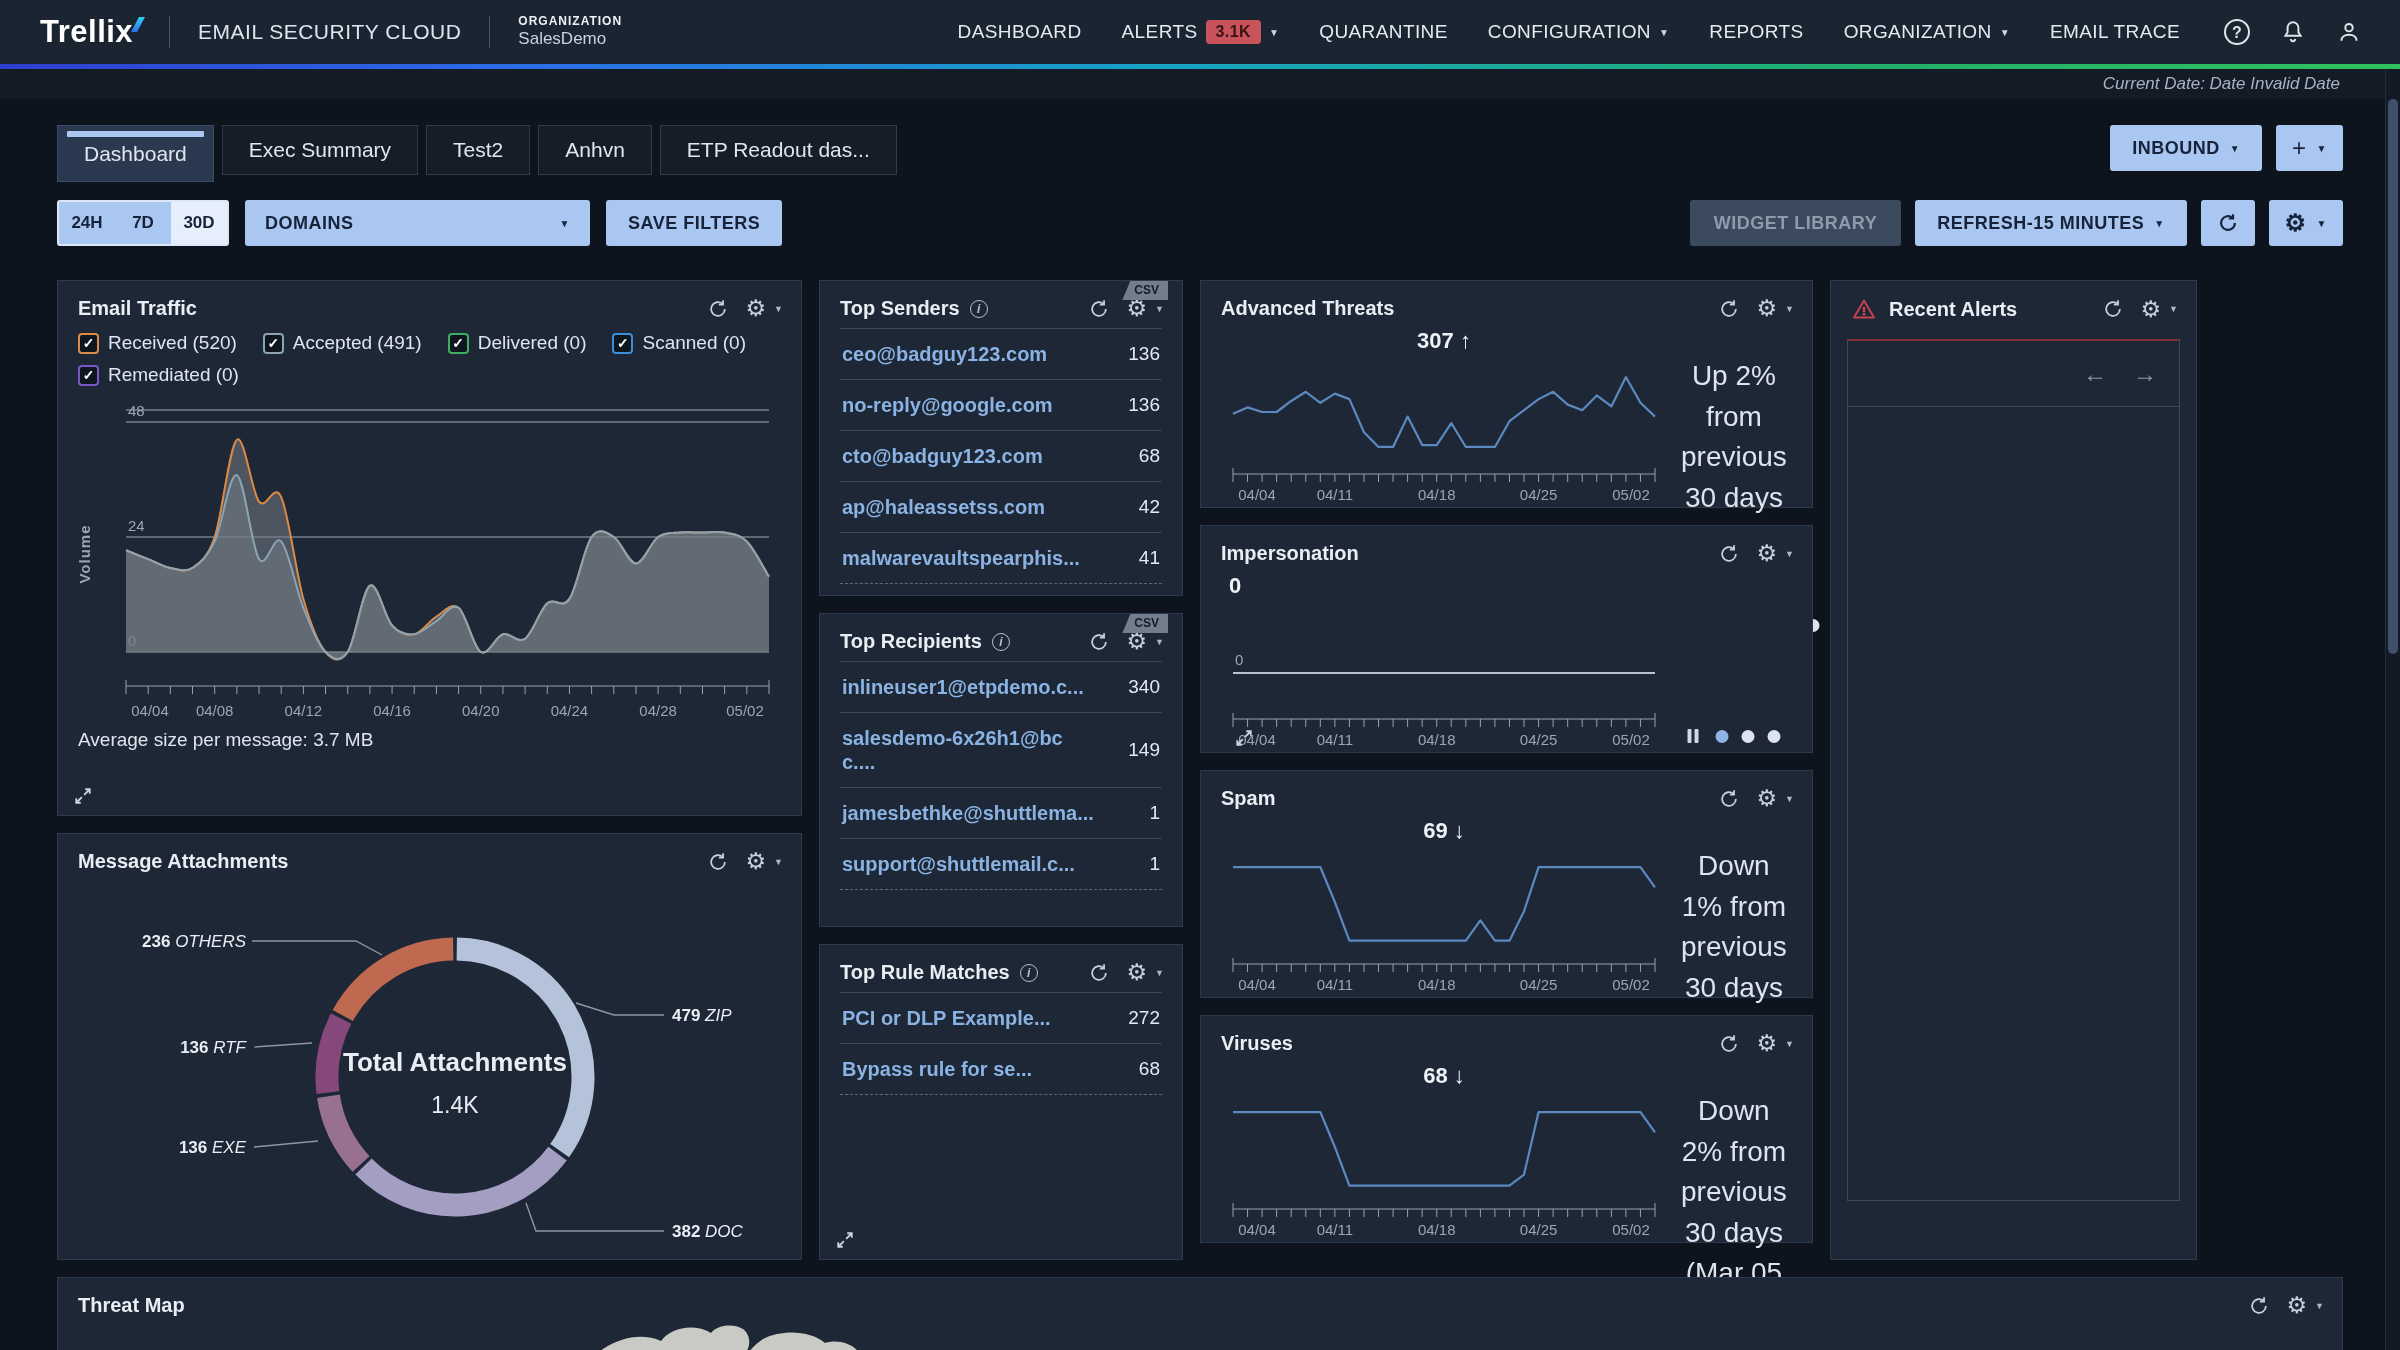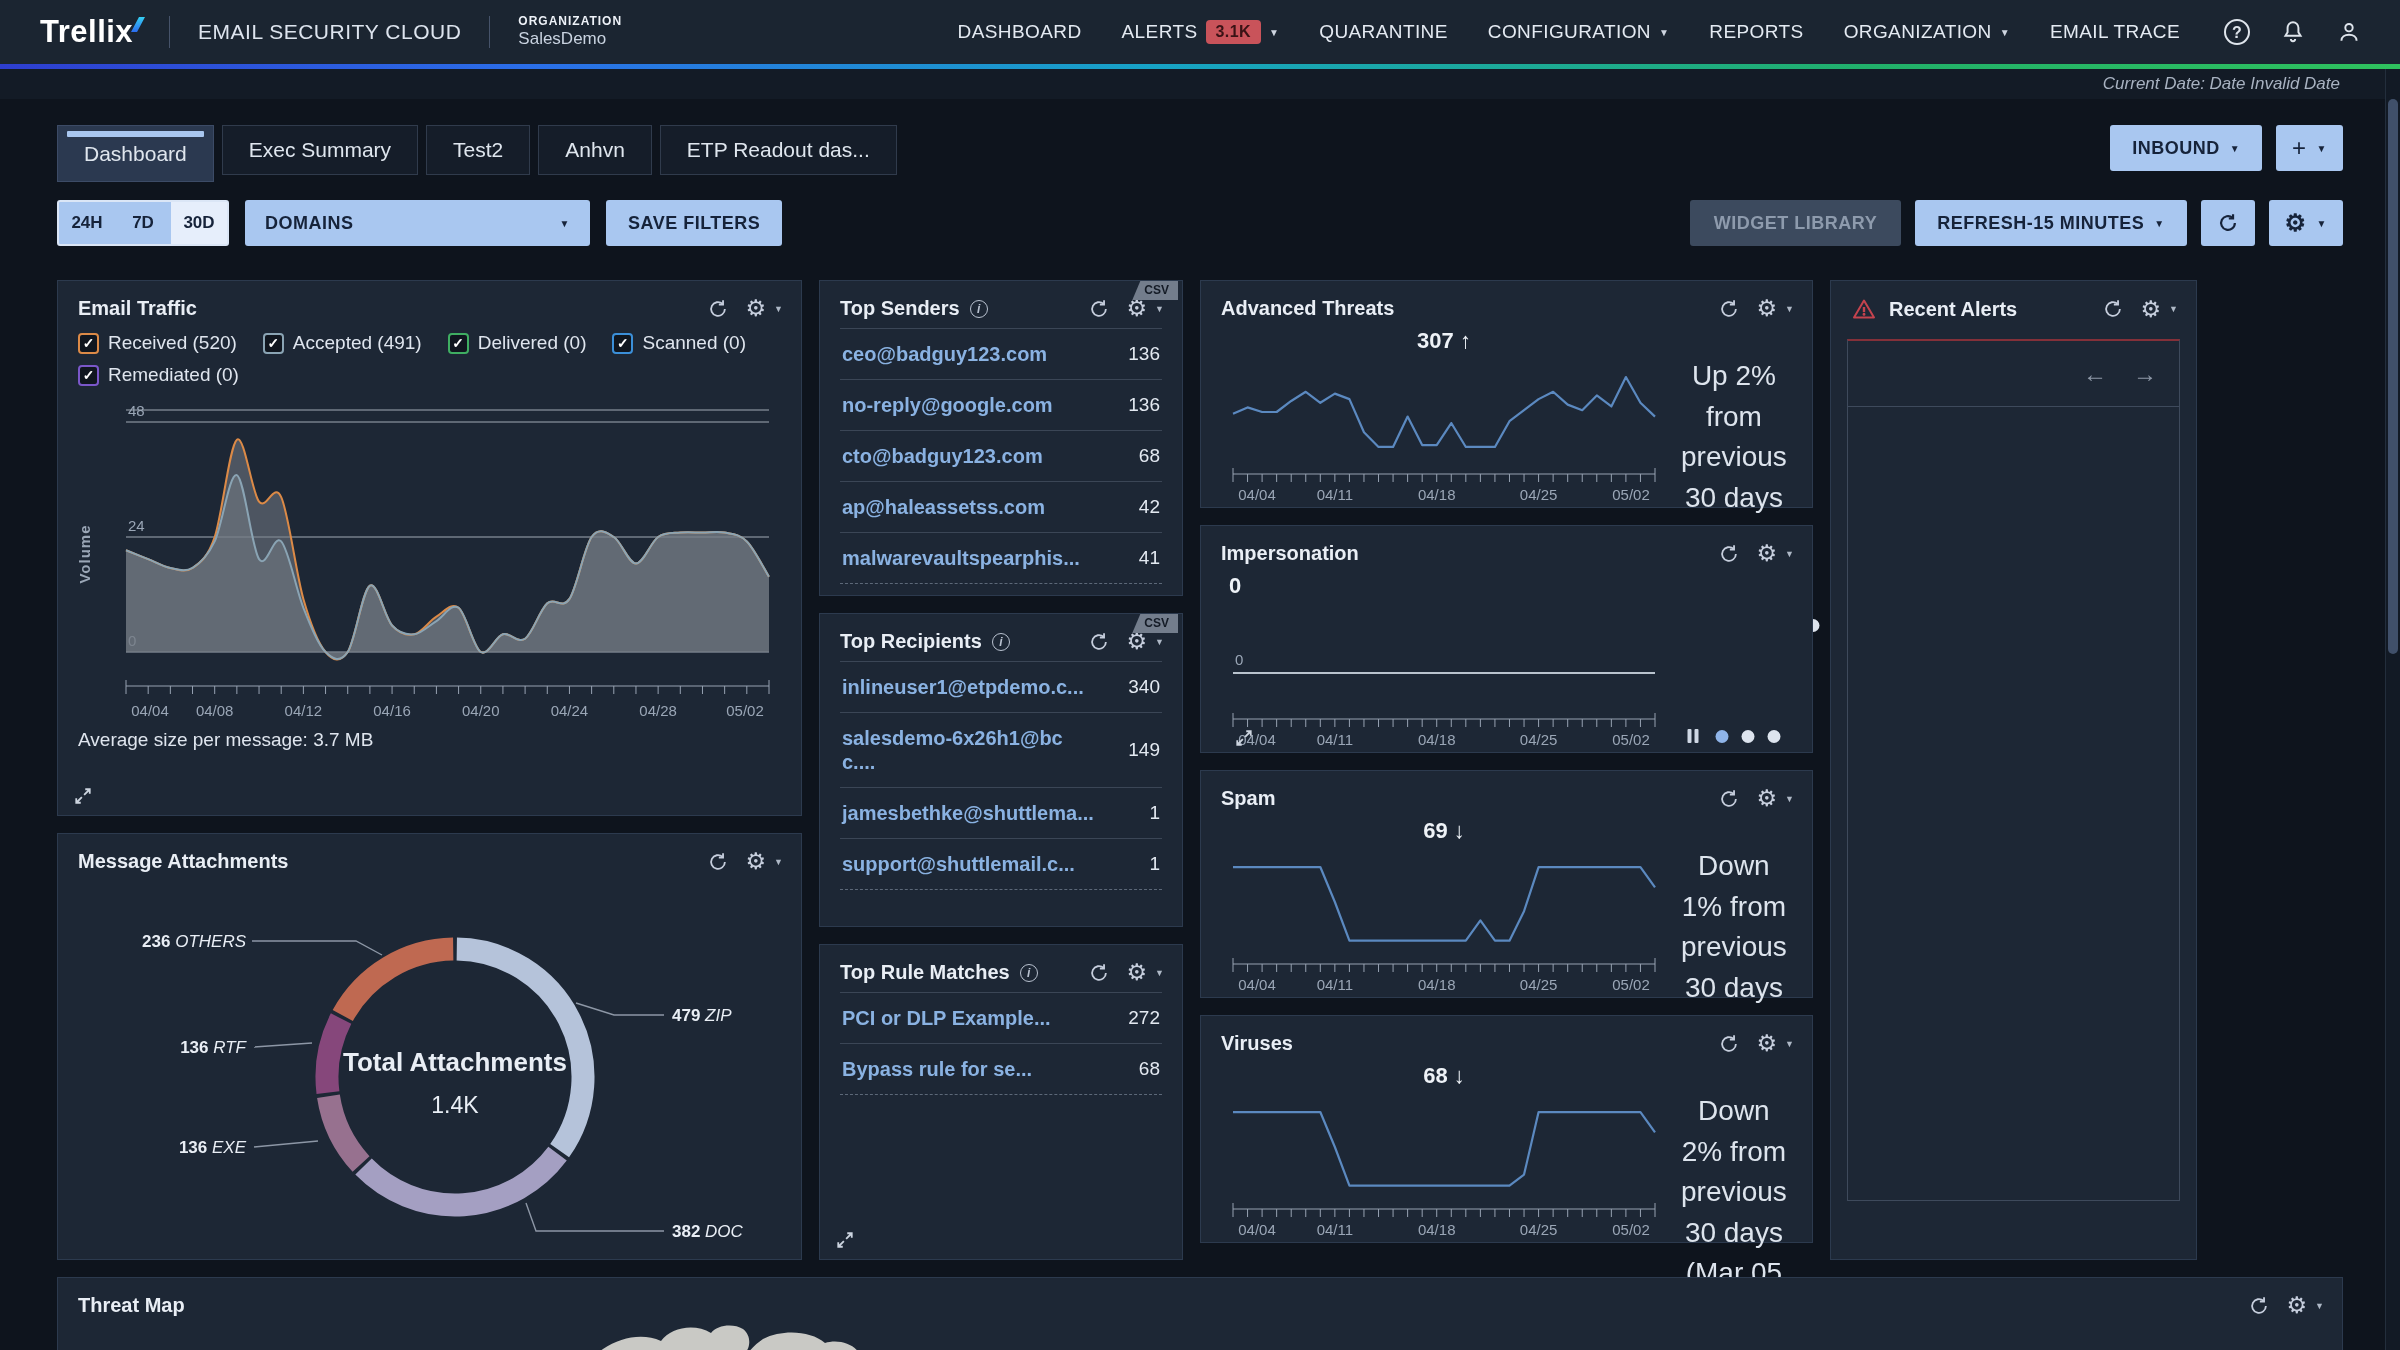"CSV" .csv-tag { right: 4px -> 14px }
